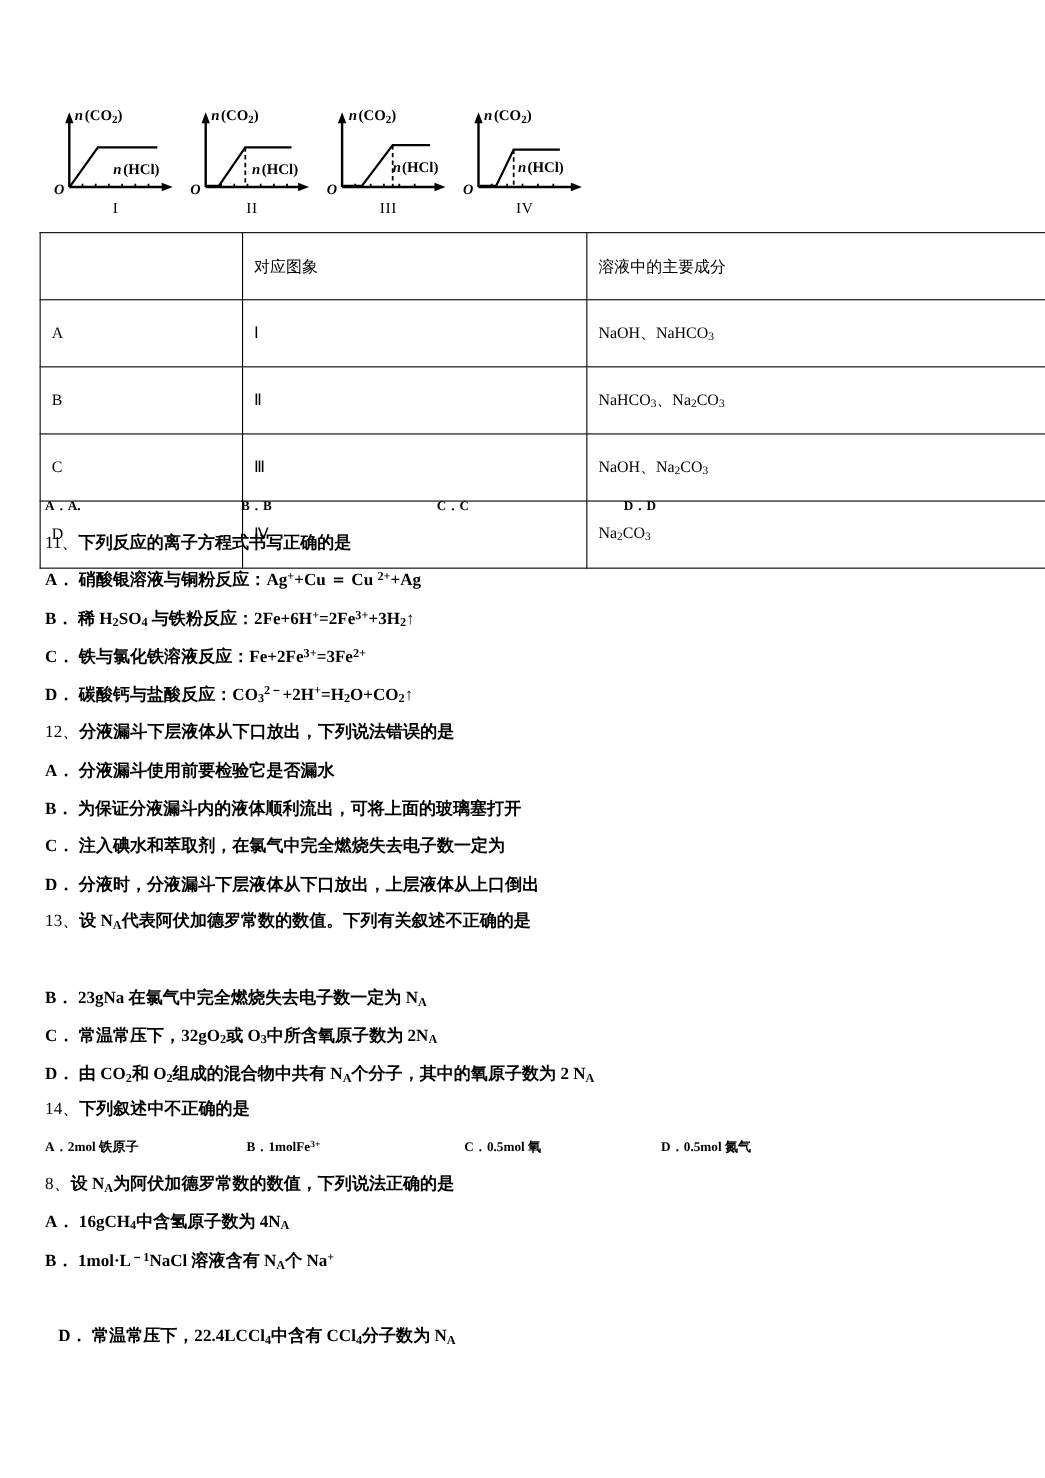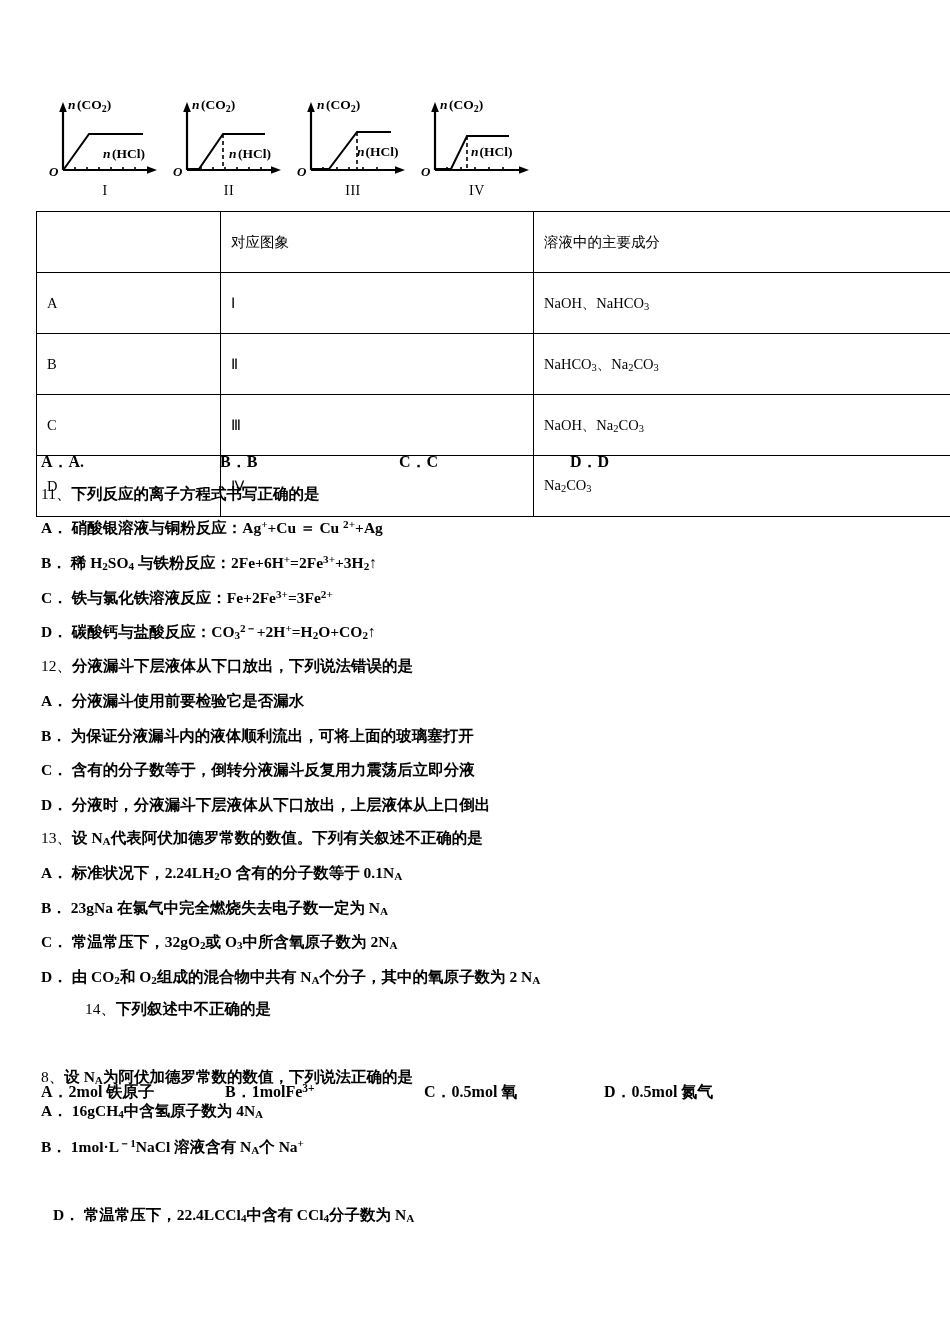"A．A. B．B C．C D．D" .optrow { font-size: 16px -> 12px }
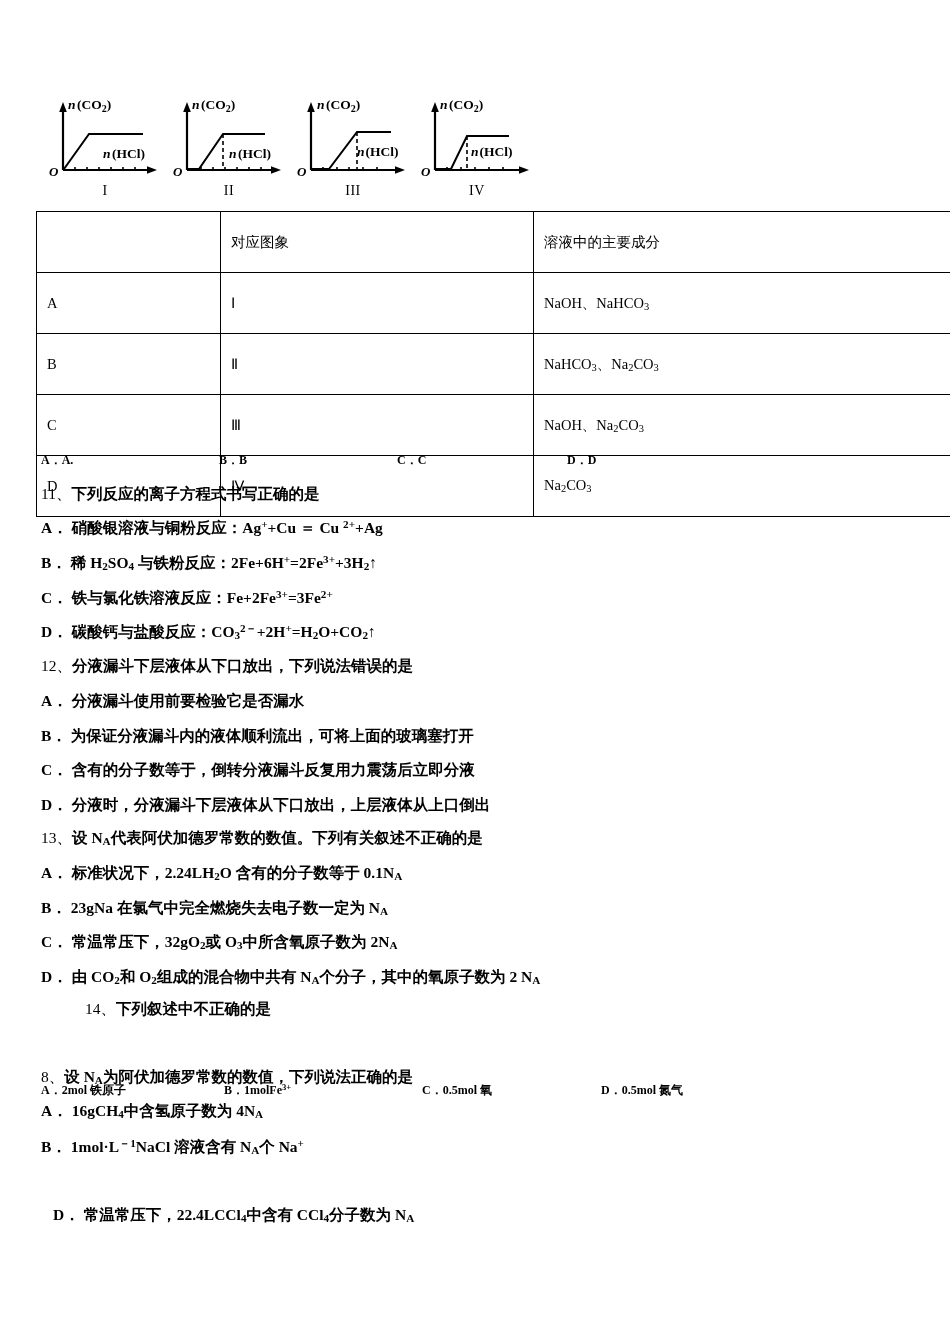"含有的分子数等于，倒转分液漏斗反复用力震荡后立即分液" span { text: 含有的分子数等于，倒转分液漏斗反复用力震荡后立即分液 -> 注入碘水和萃取剂，在氯气中完全燃烧失去电子数一定为 }
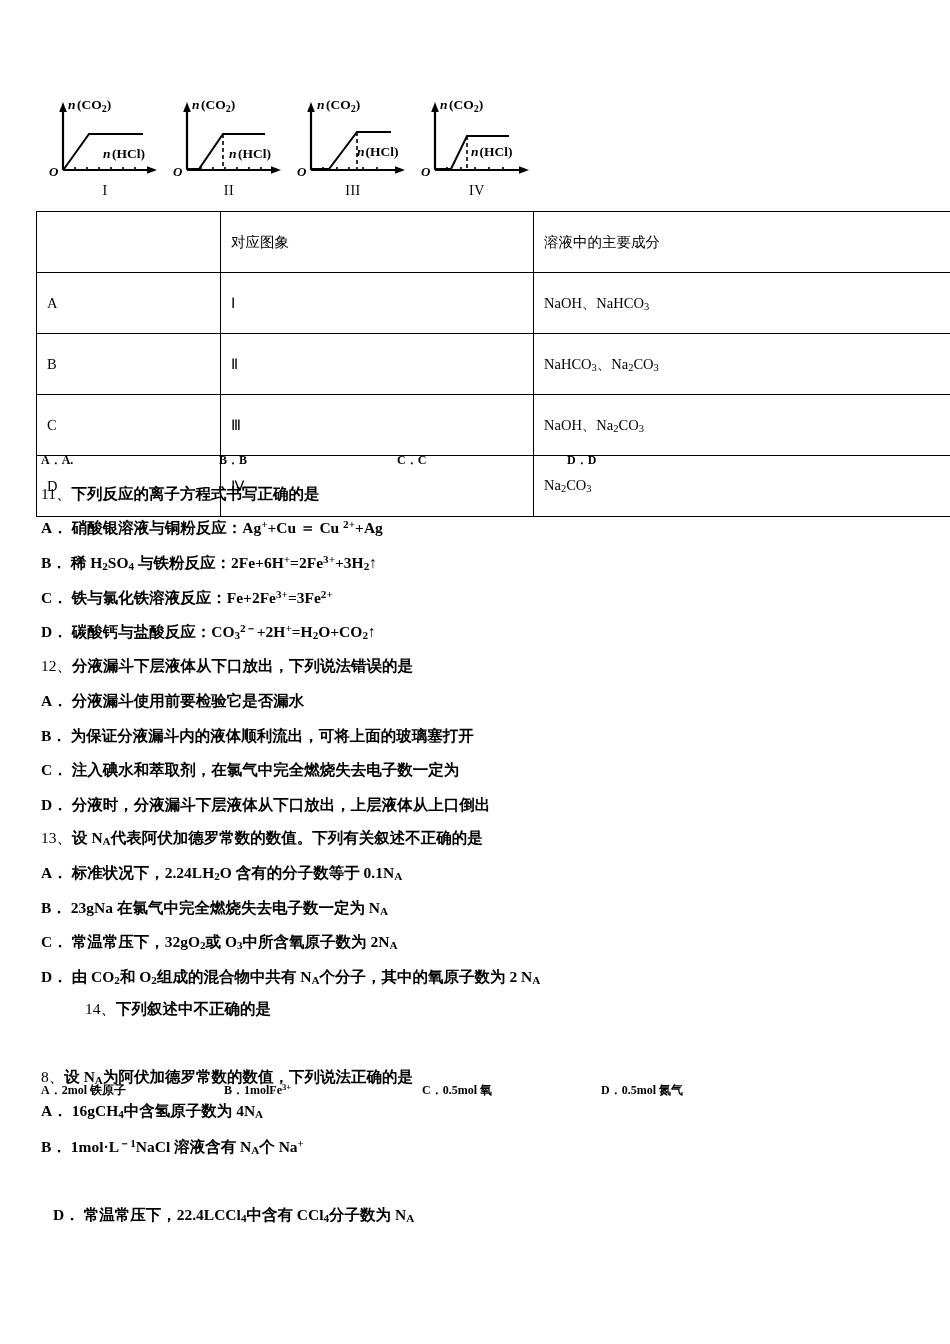"A． 标准状况下，2.24LH2O 含有的分子数等于 0.1NA" div.line { html: <div> <span>A．</span><span>标准状况下，2.24LH<sub>2</sub>O 含有的分子数等于 0.1N<sub>A</sub></span> </div> -> none }
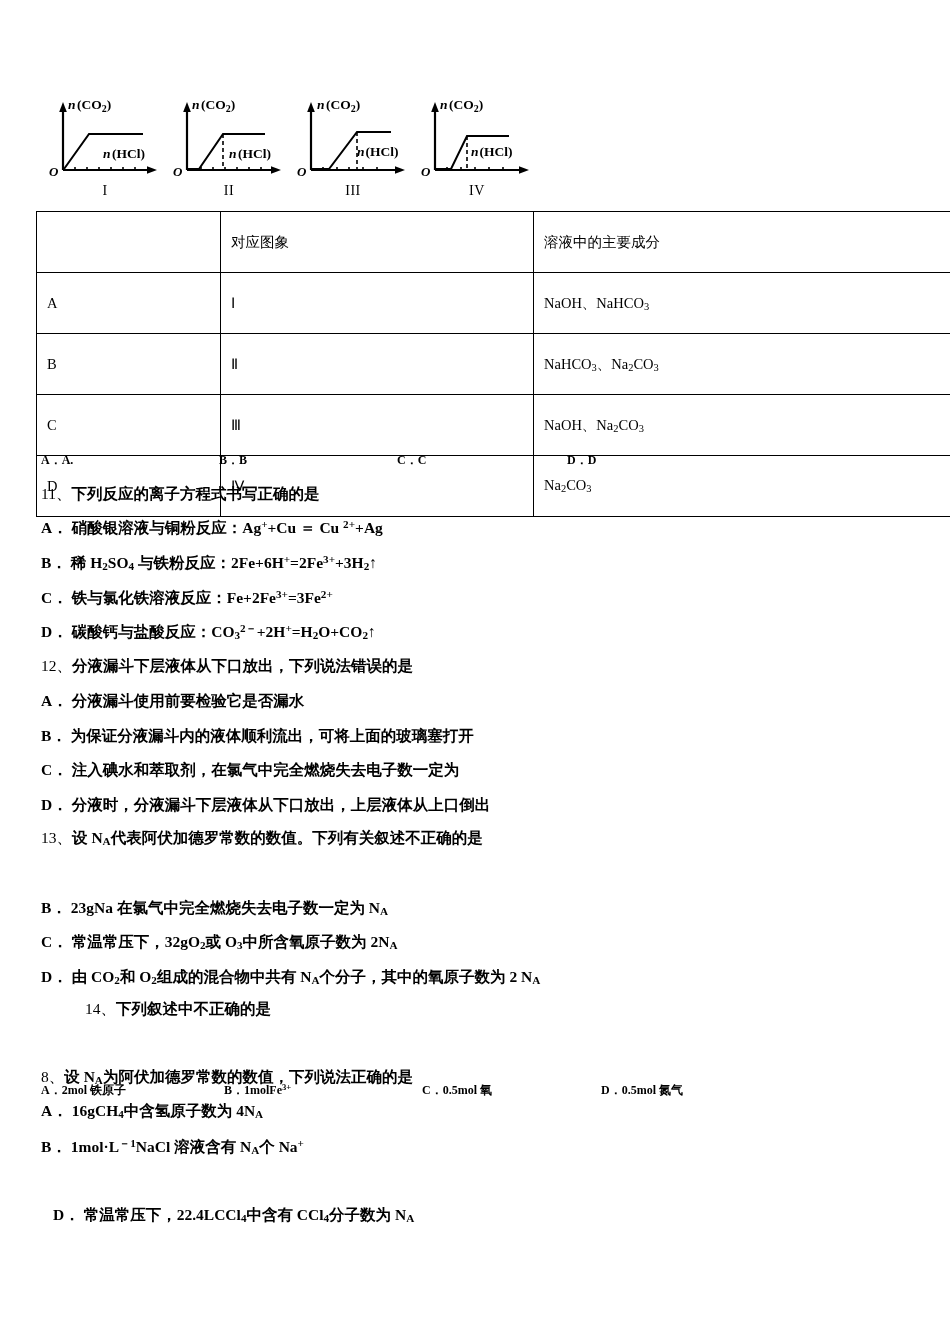"14、下列叙述中不正确的是" div.line { margin-left: 44px -> none }
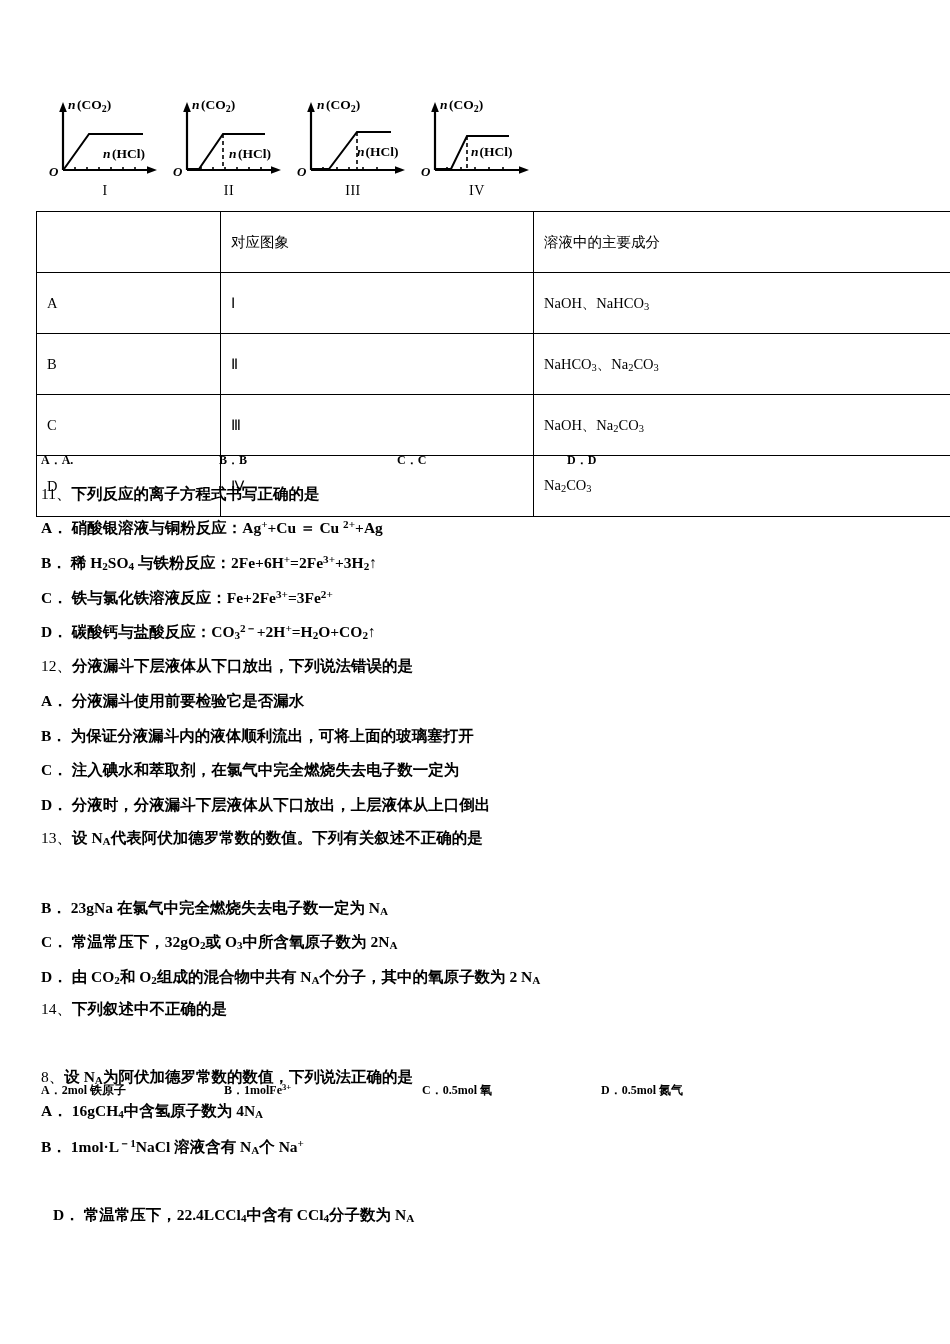"C．0.5mol 氧" span.slot { margin-top: 48px -> none }
